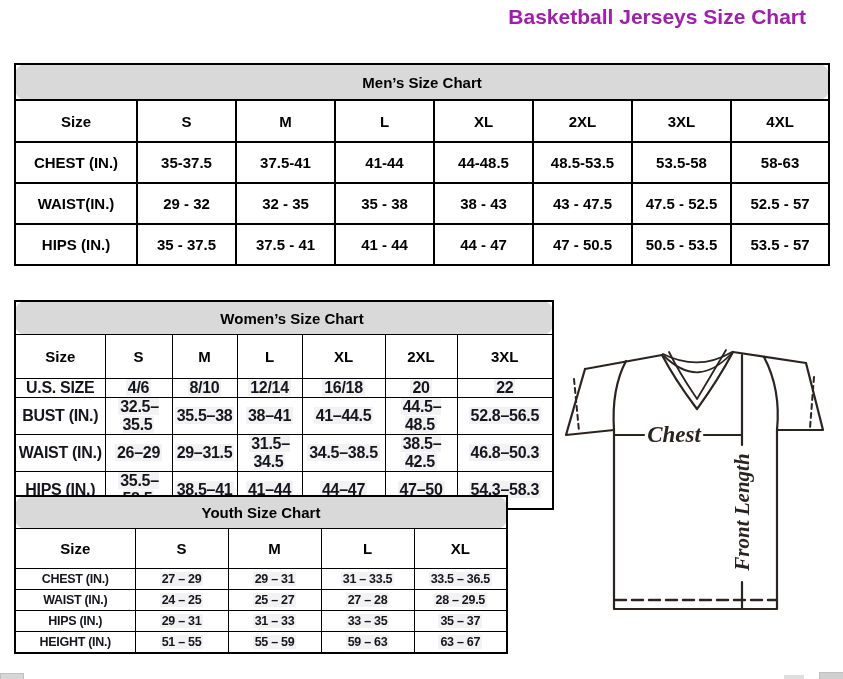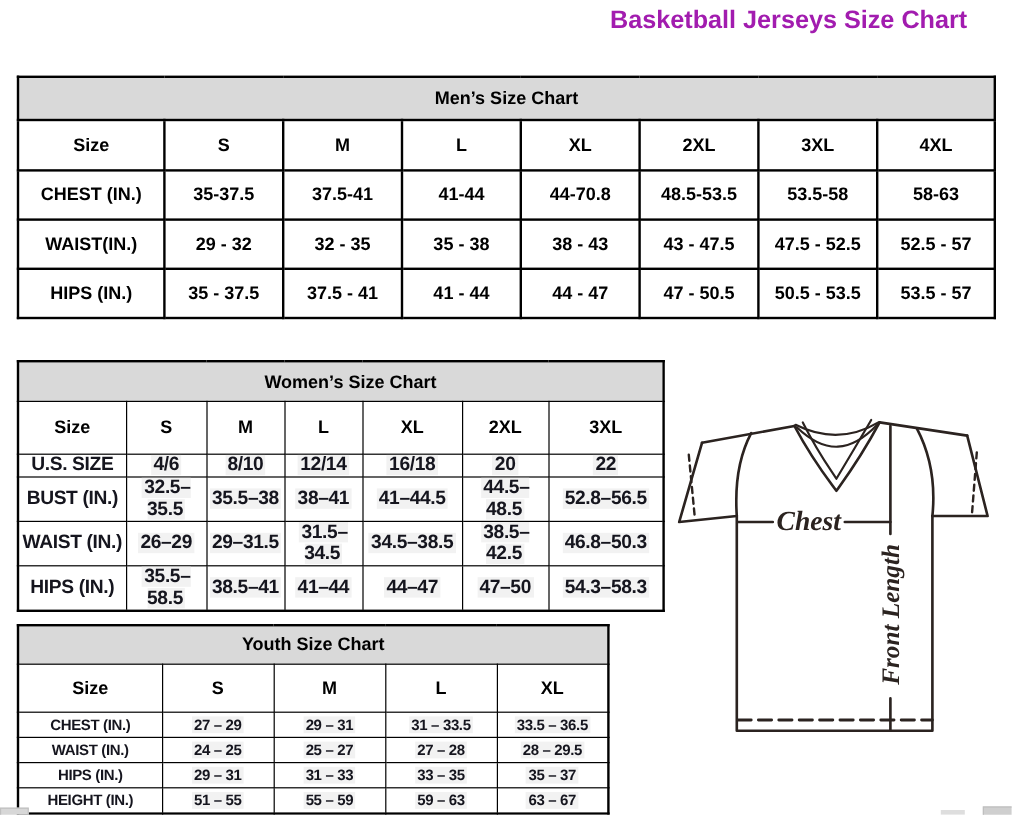"Men’s Size Chart" .chart-title-row th { border-radius: none -> 11px }
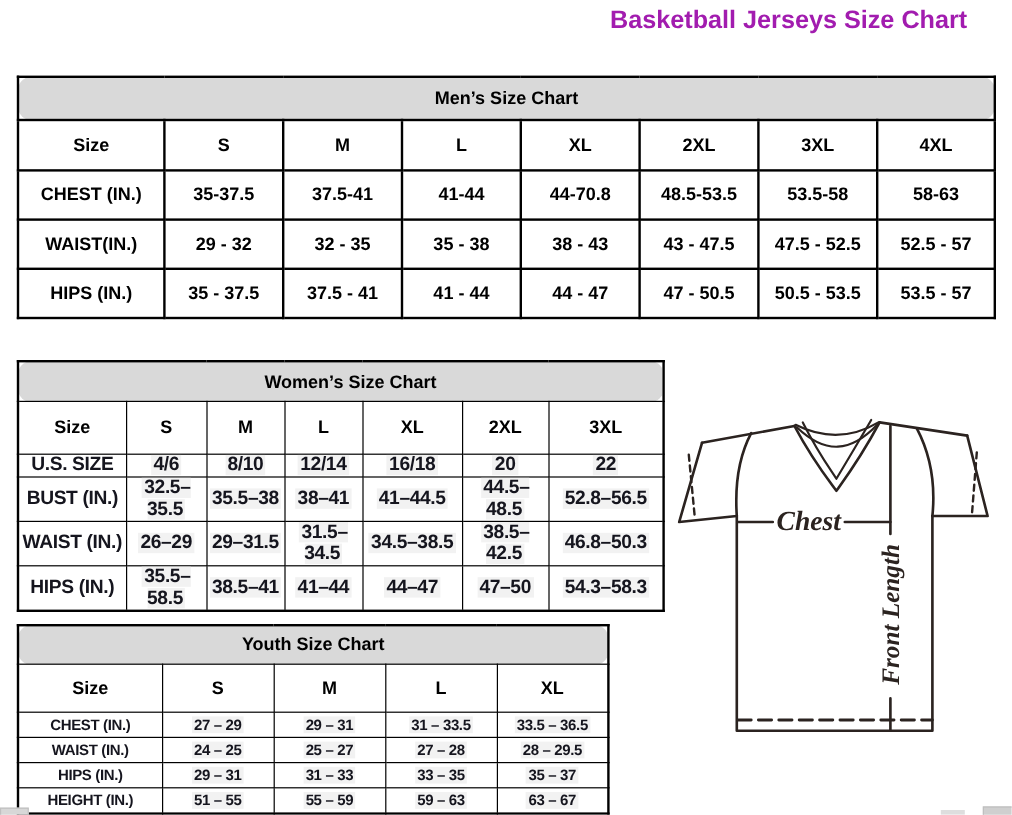"44-70.8" span.hl { text: 44-70.8 -> 44-48.5 }
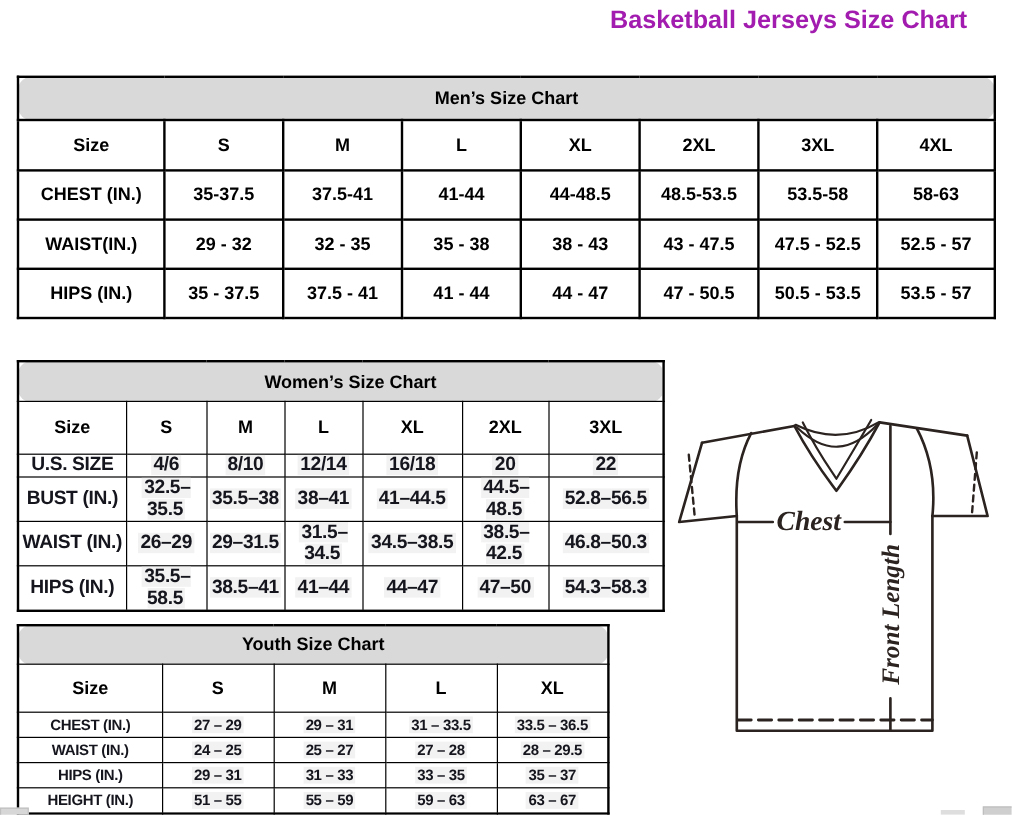"Youth Size Chart" .youth { top: 520px -> 495px }
